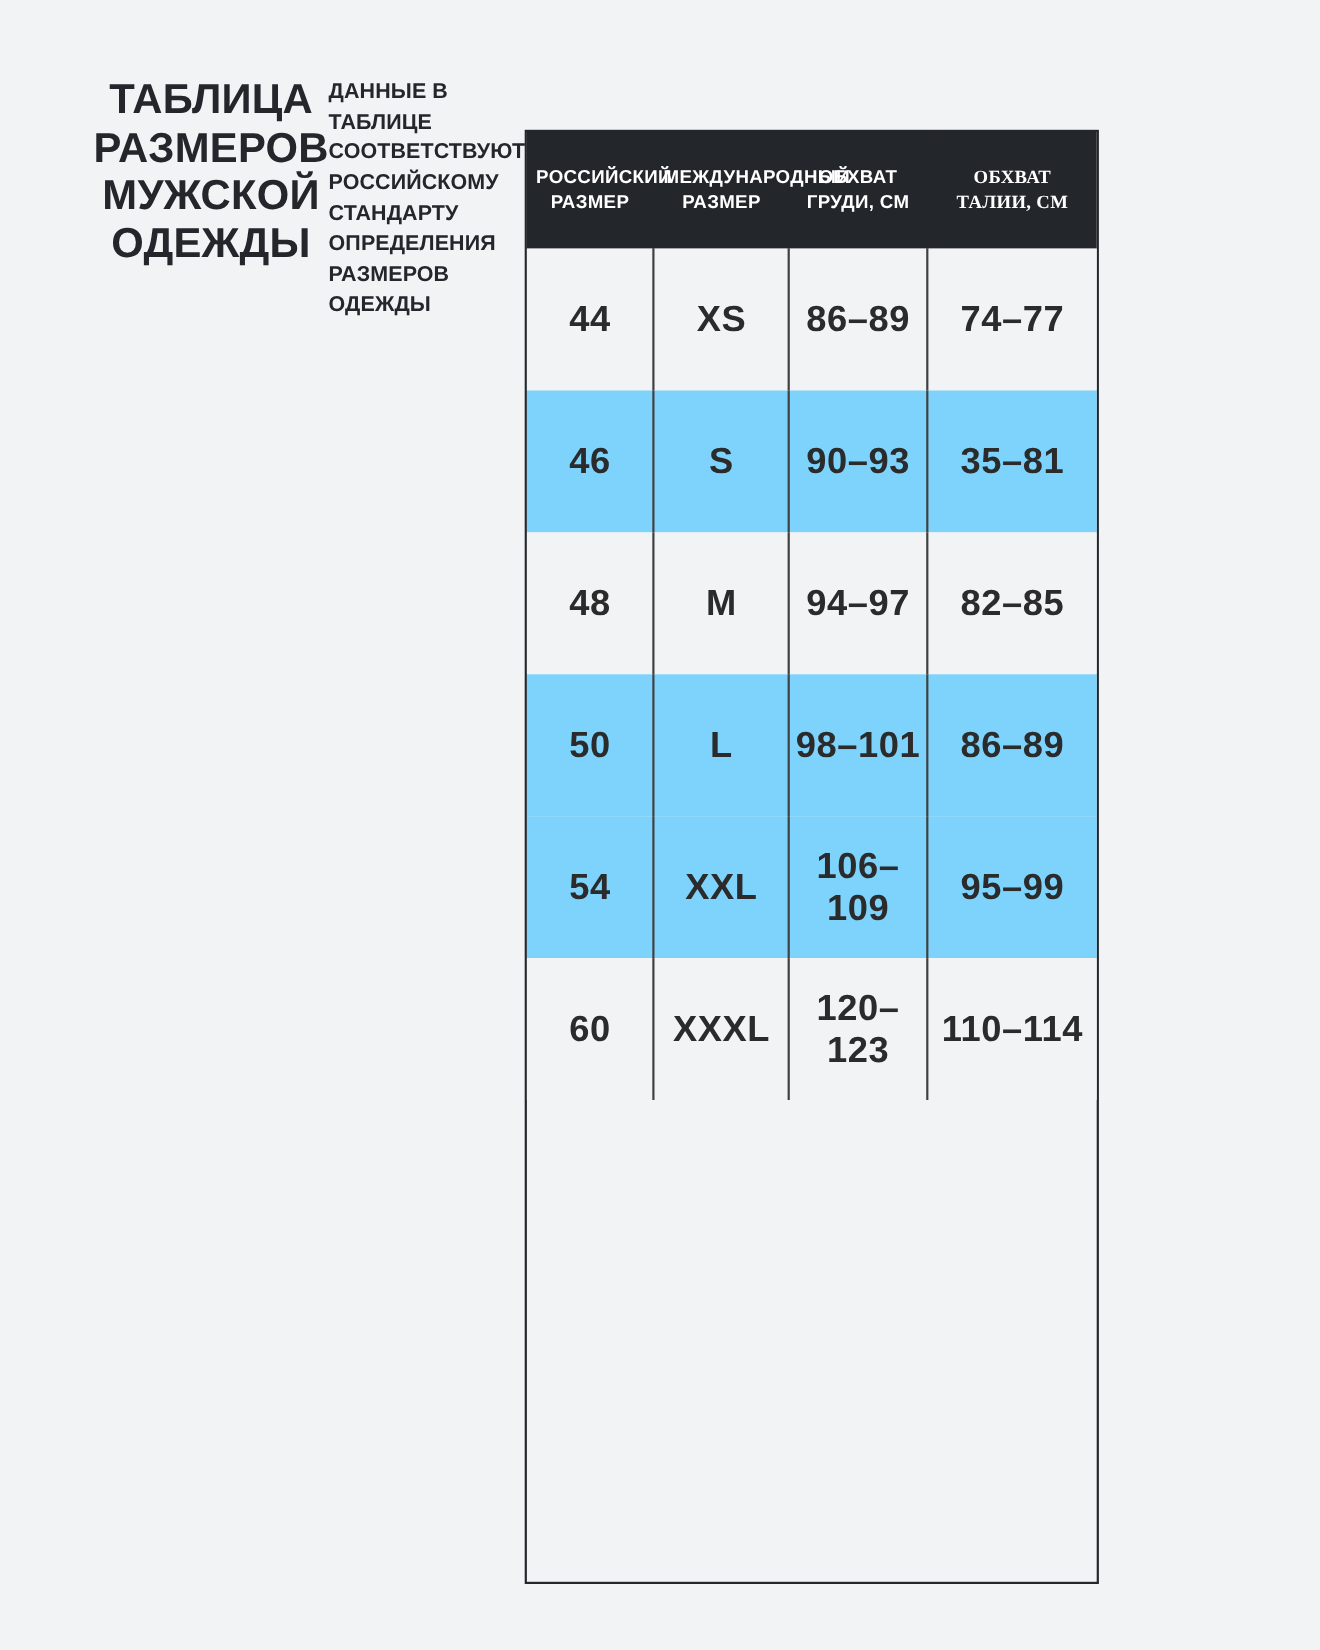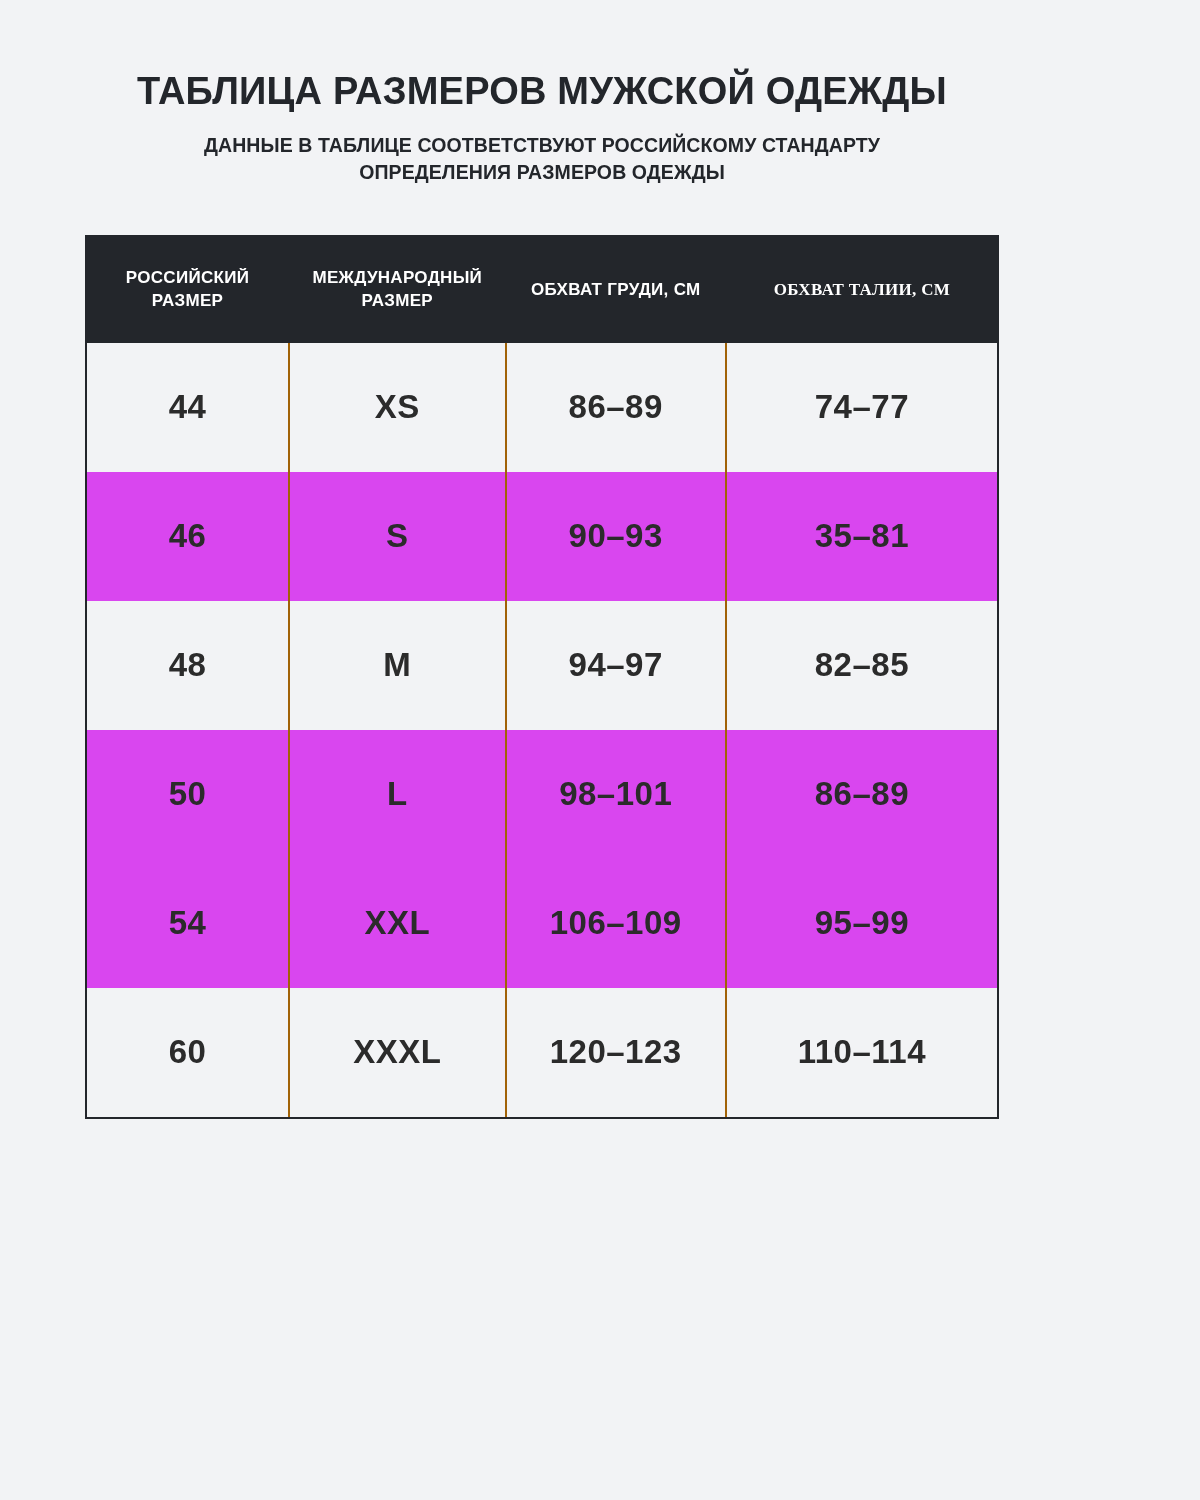"ТАБЛИЦА РАЗМЕРОВ МУЖСКОЙ ОДЕЖДЫ" .page { flex-direction: column -> row }
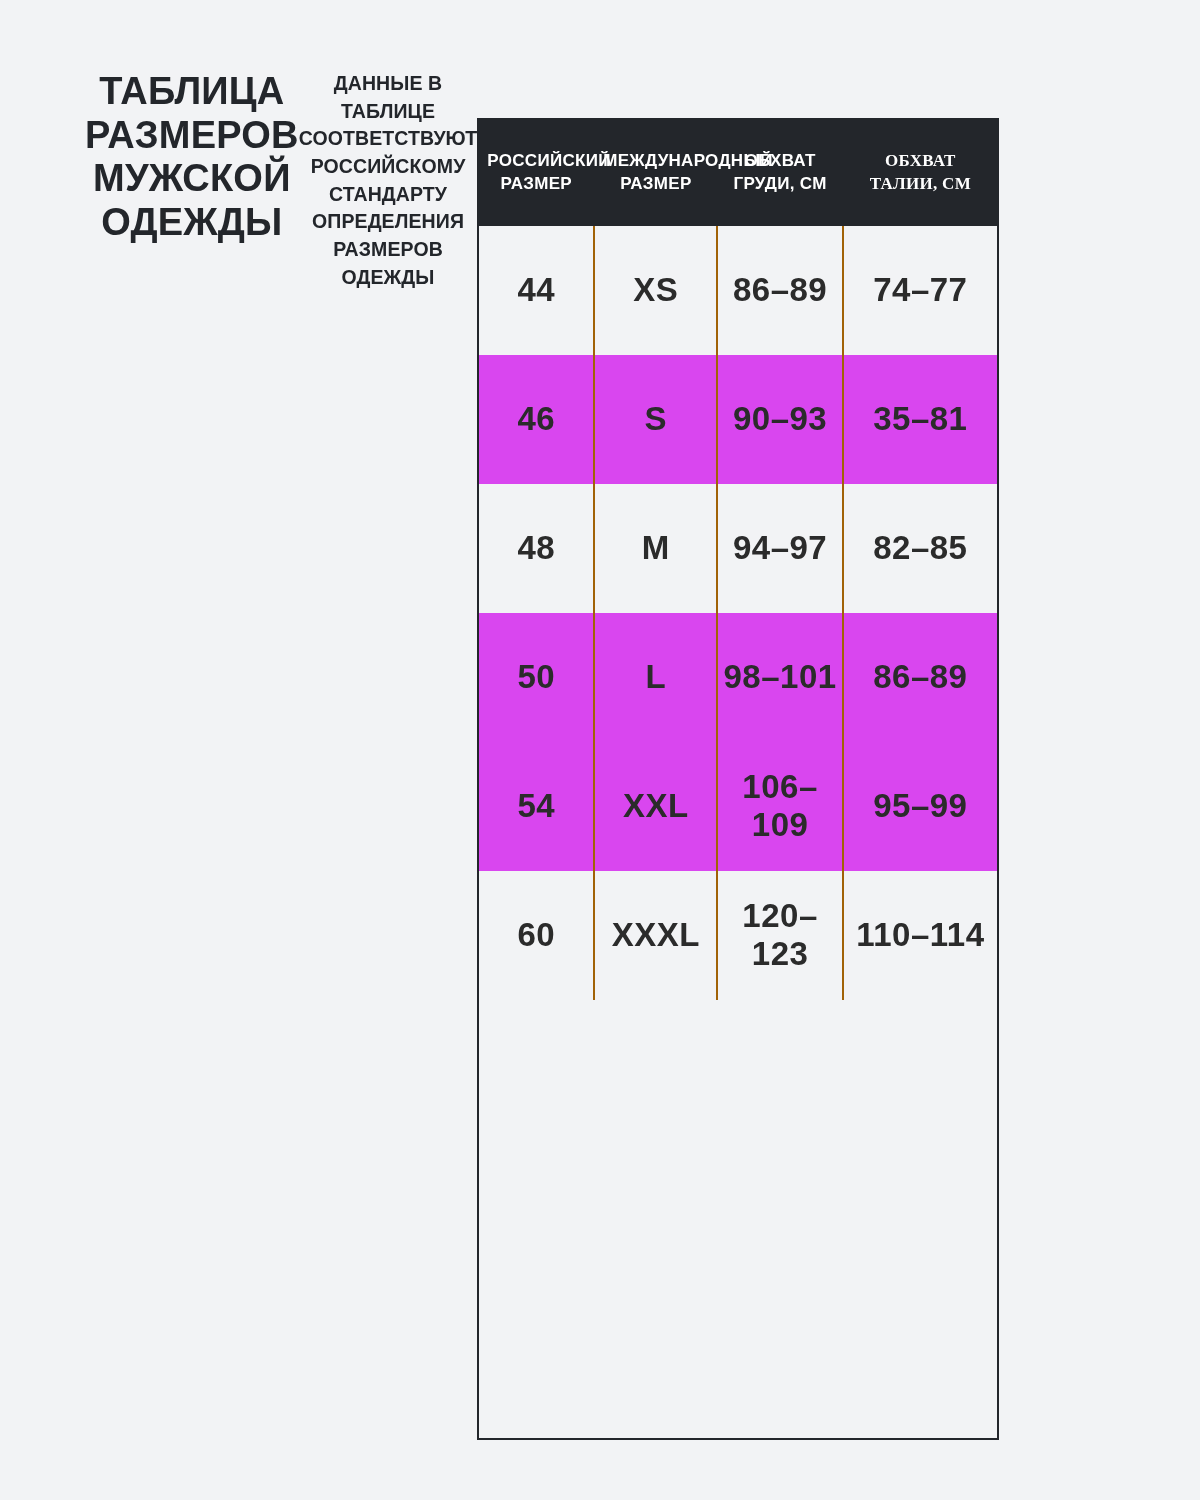"ДАННЫЕ В ТАБЛИЦЕ СООТВЕТСТВУЮТ" .subtitle { text-align: center -> left }
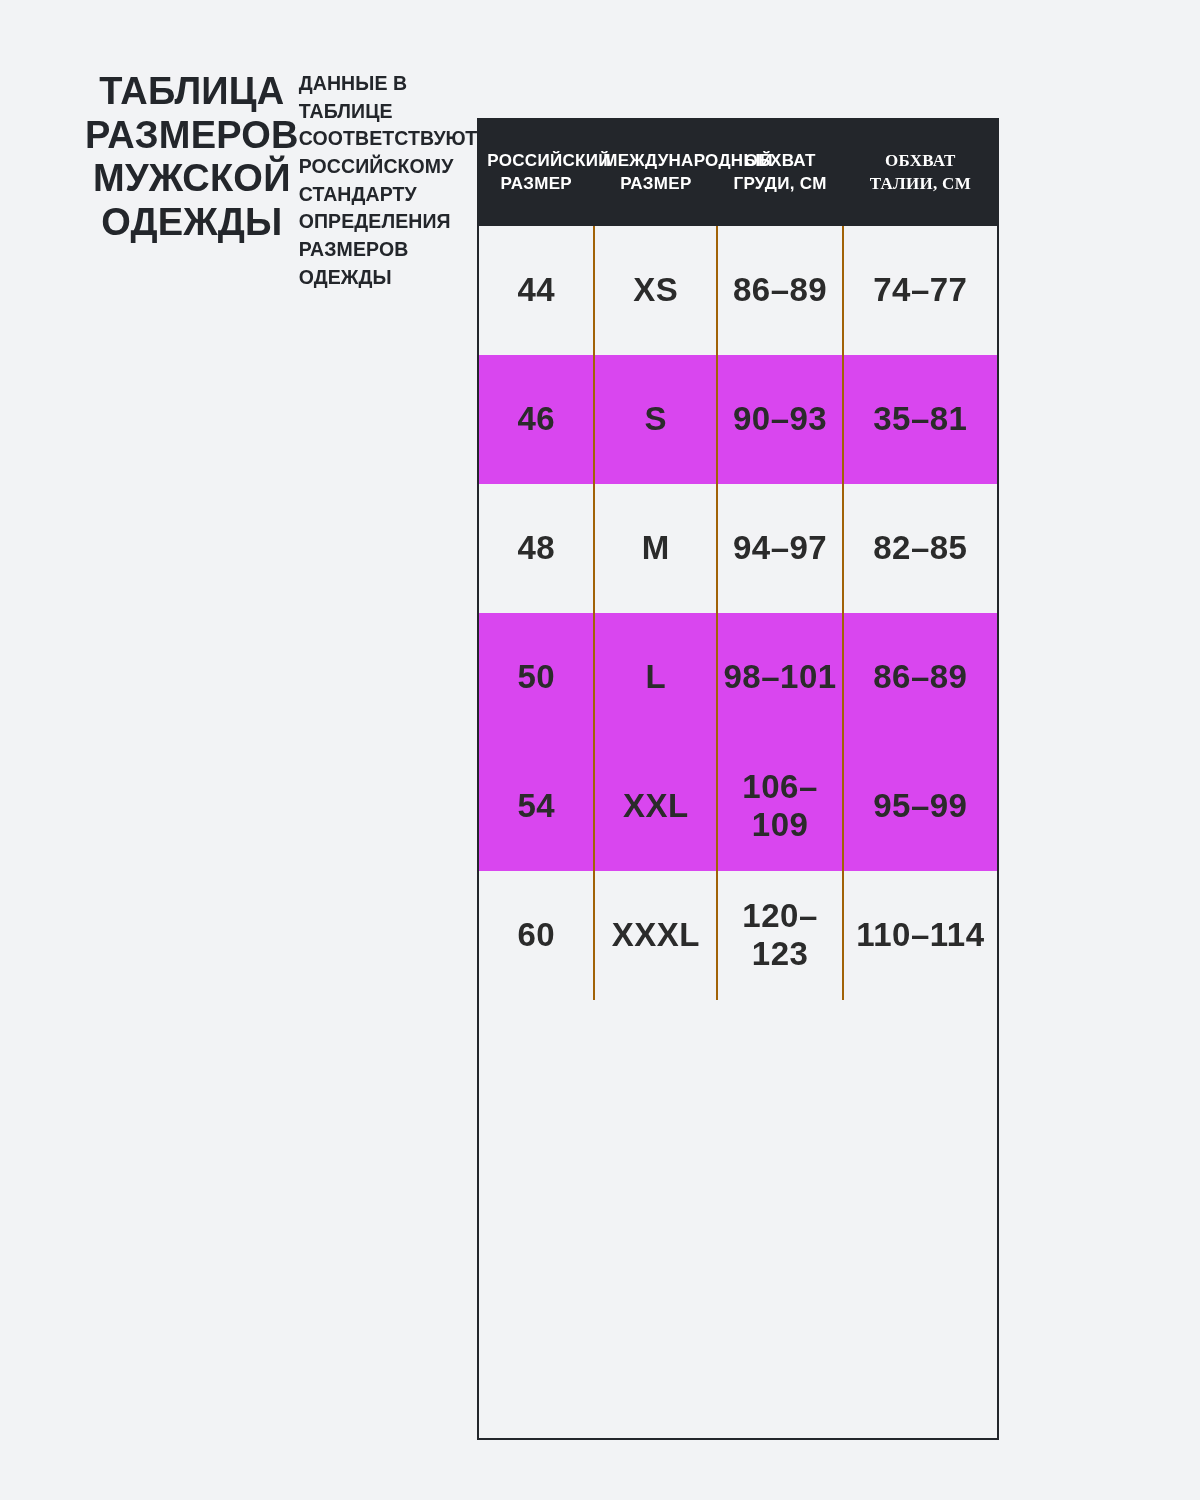"44" tbody td { border-right: 2px solid #a16207 -> 2px solid #404040 }
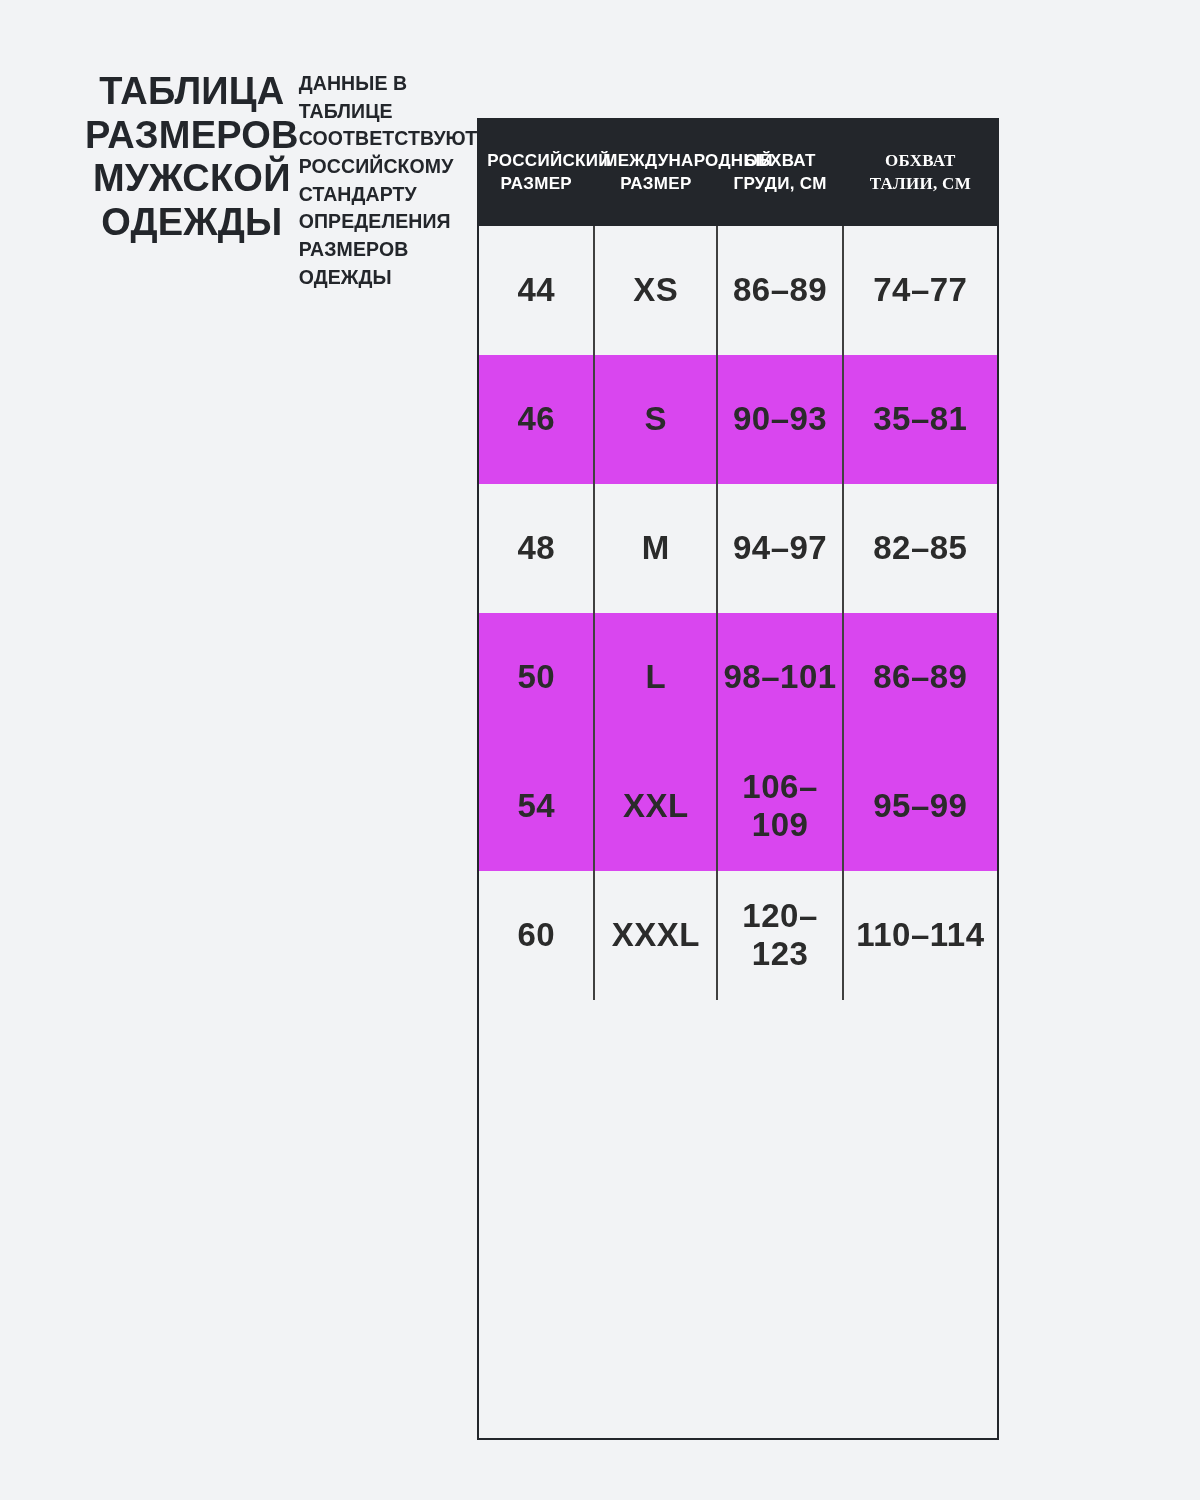"46" tbody tr.even td { background: #d946ef -> #7dd3fc }
